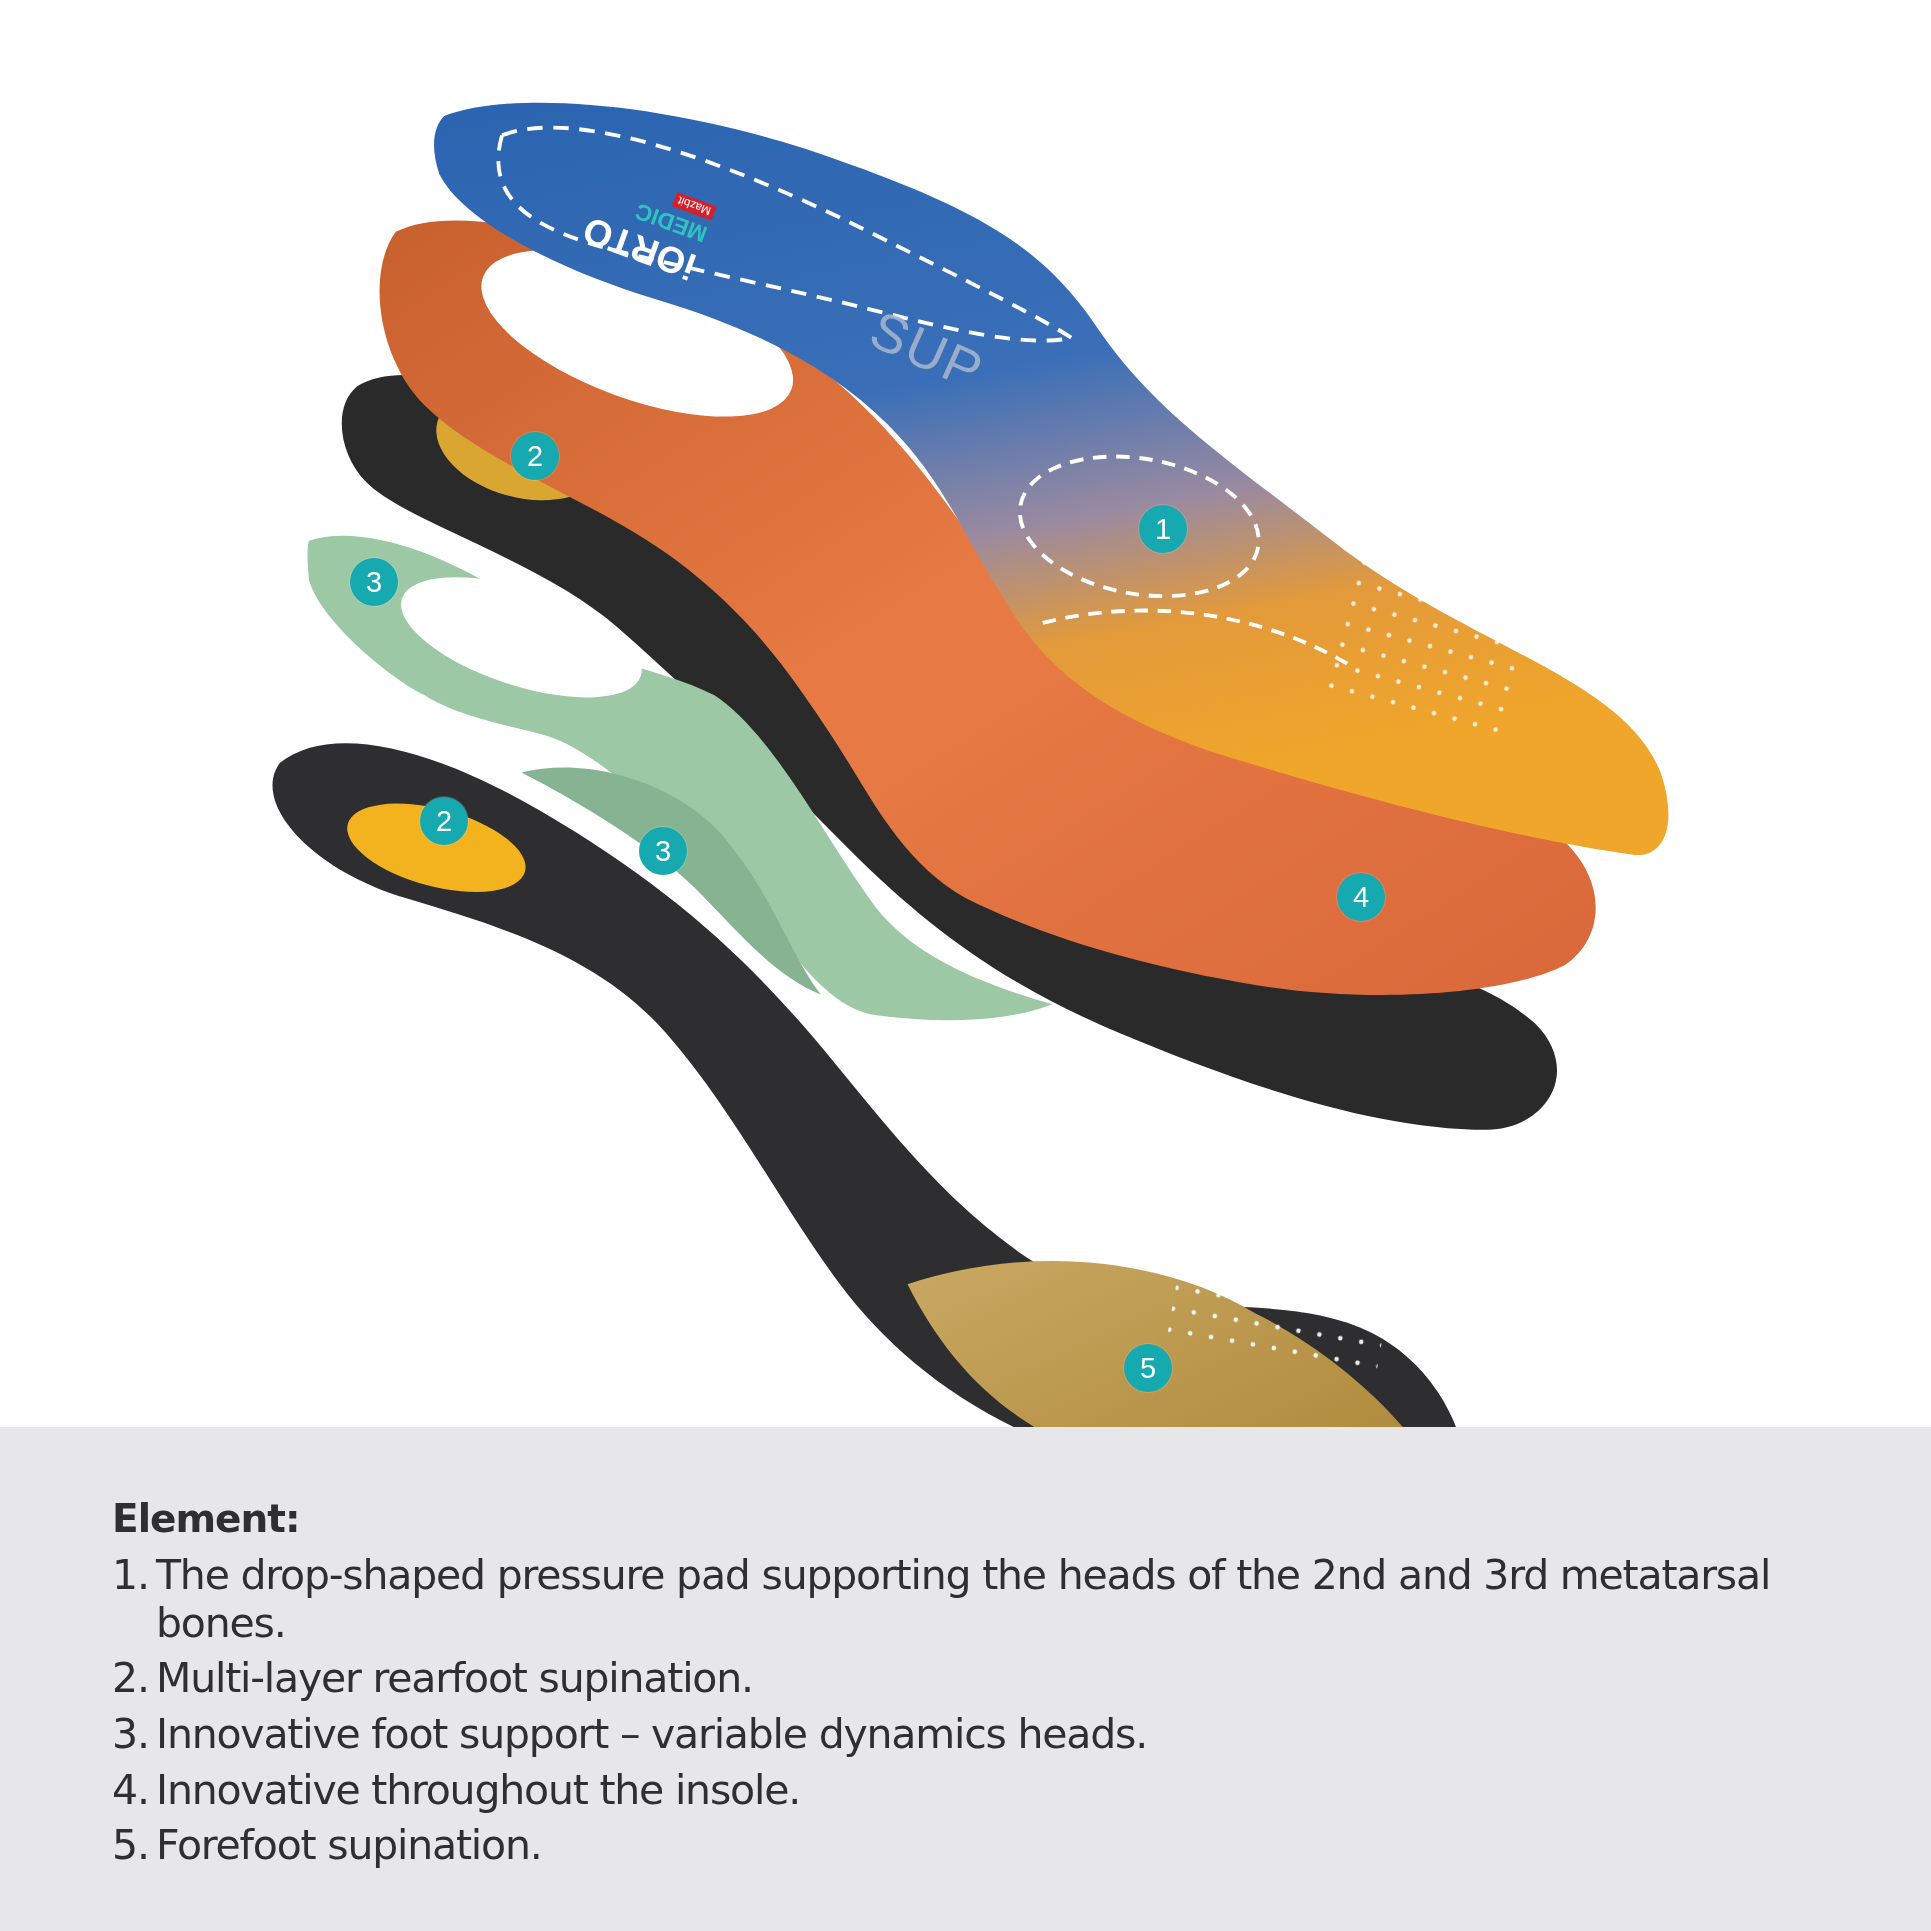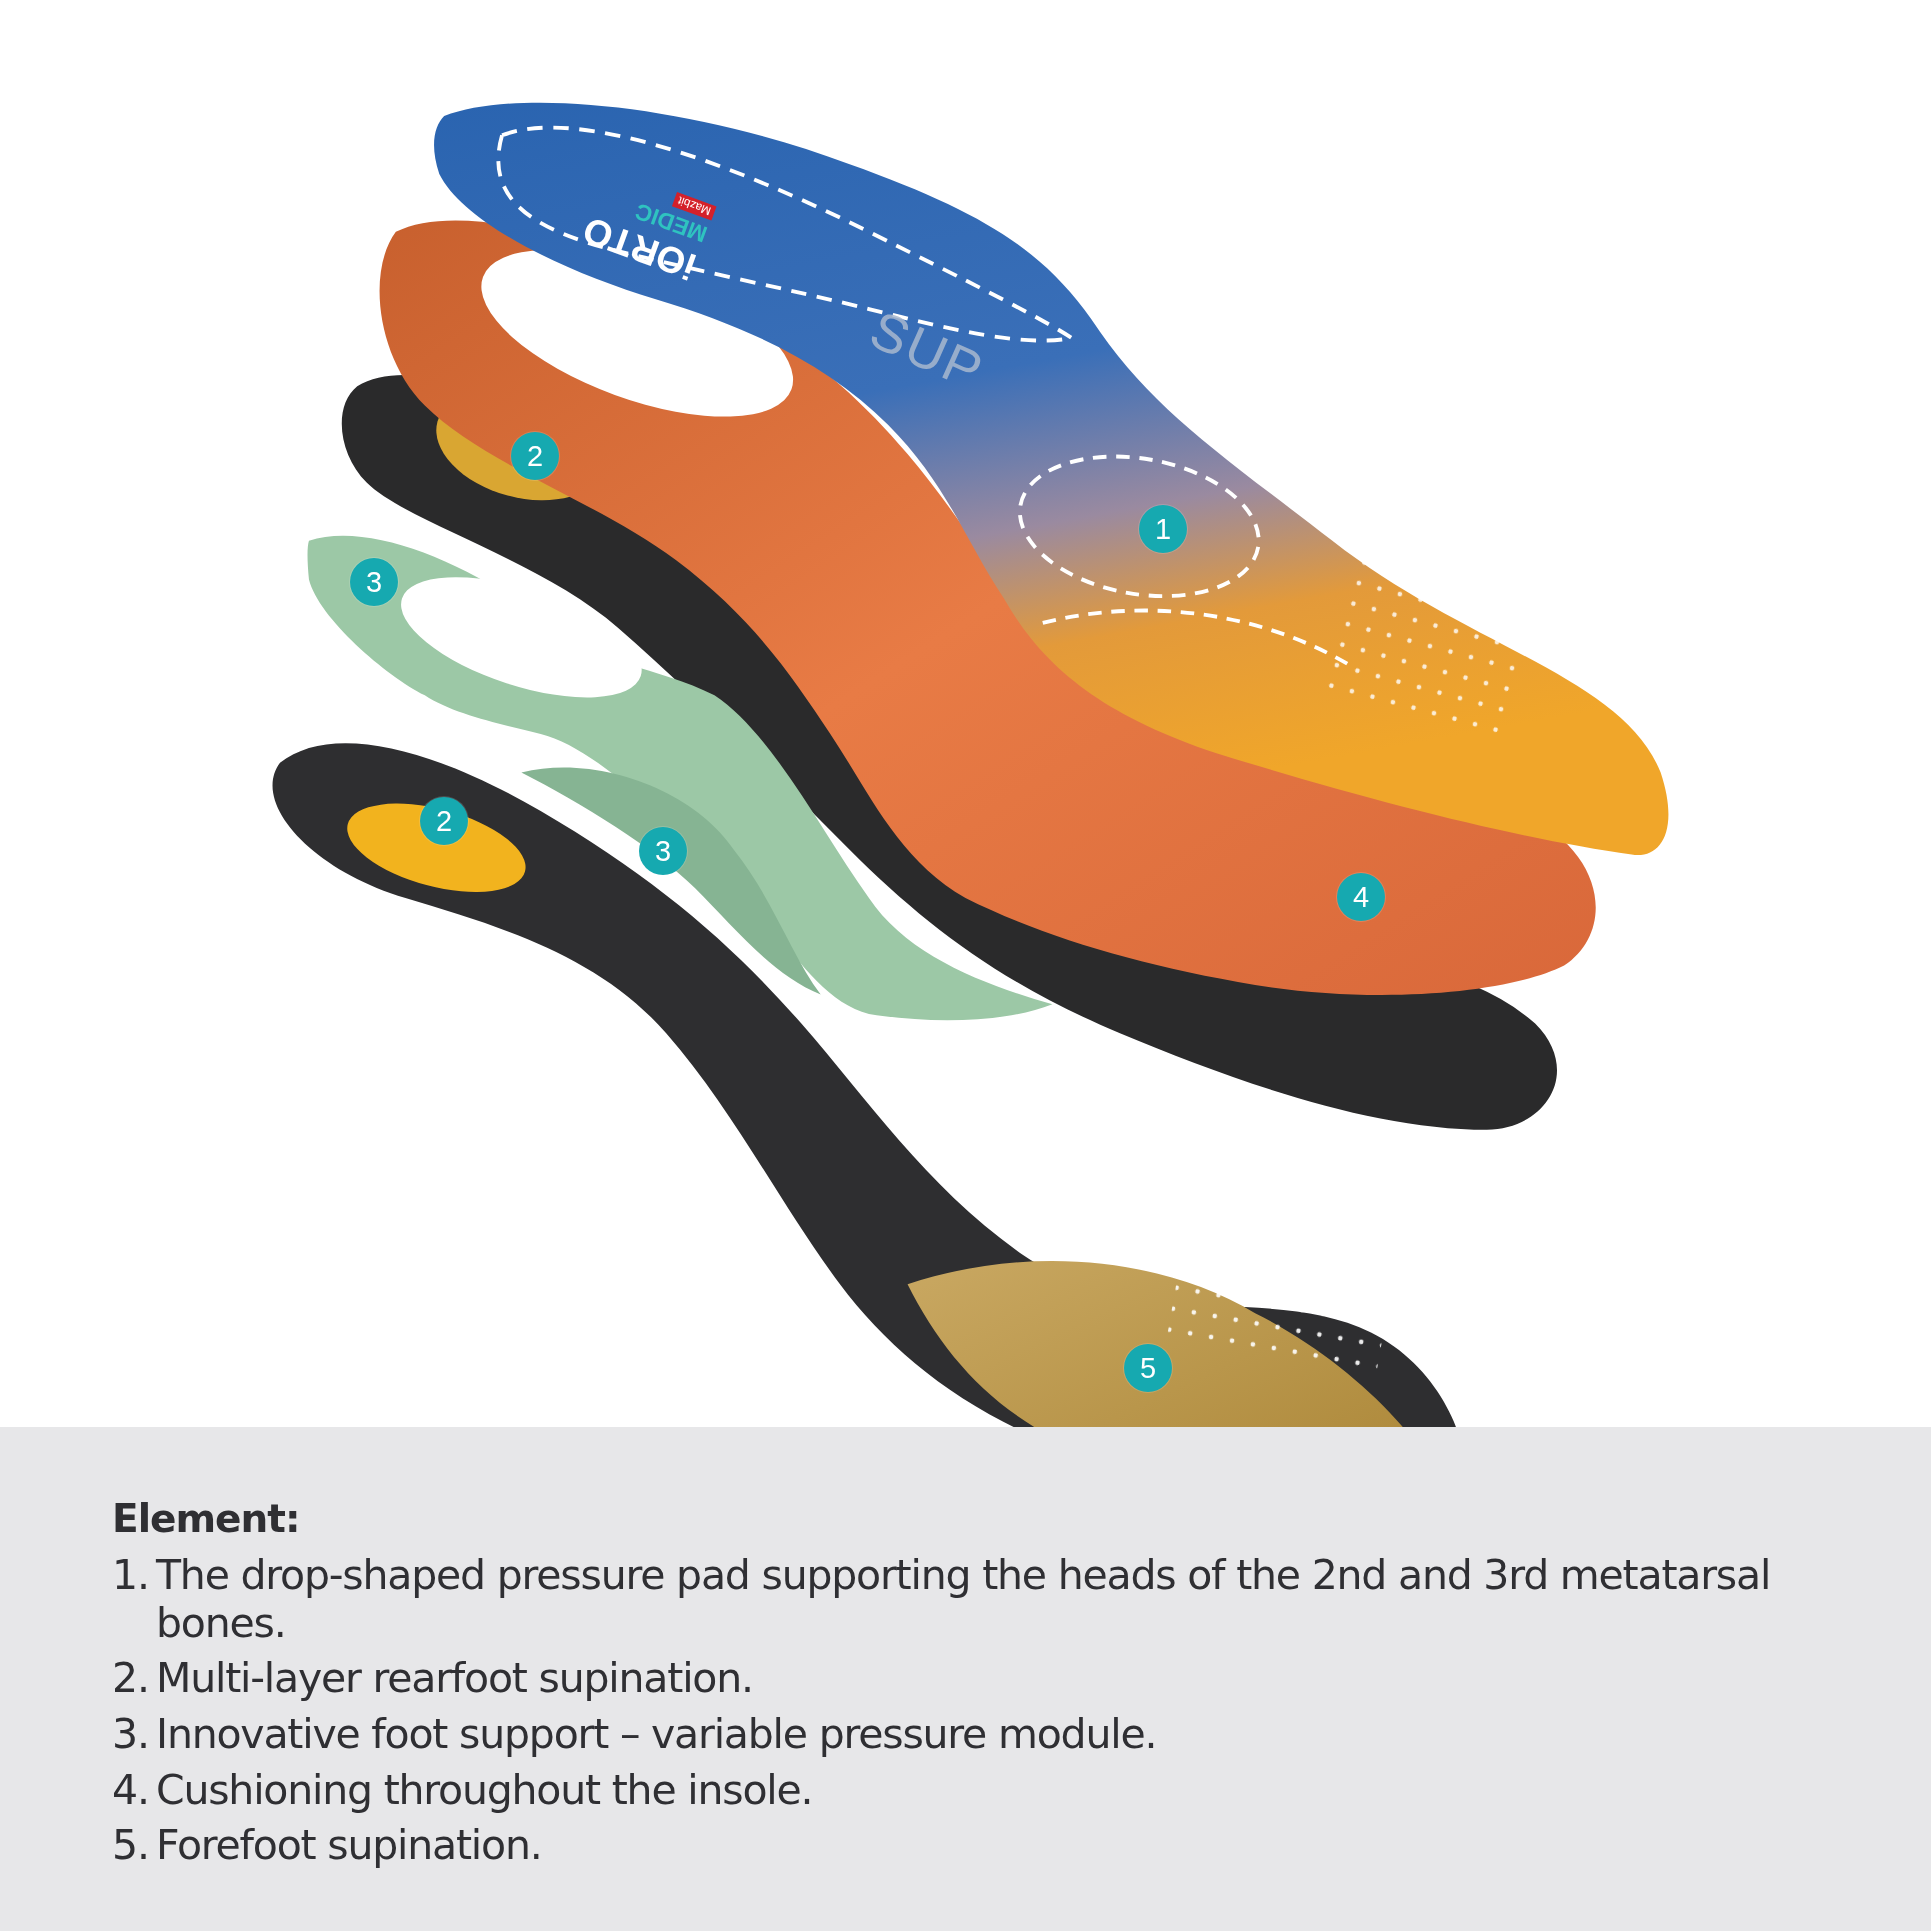"Innovative foot support – variable" span.legend-text { text: pressure module -> dynamics heads }
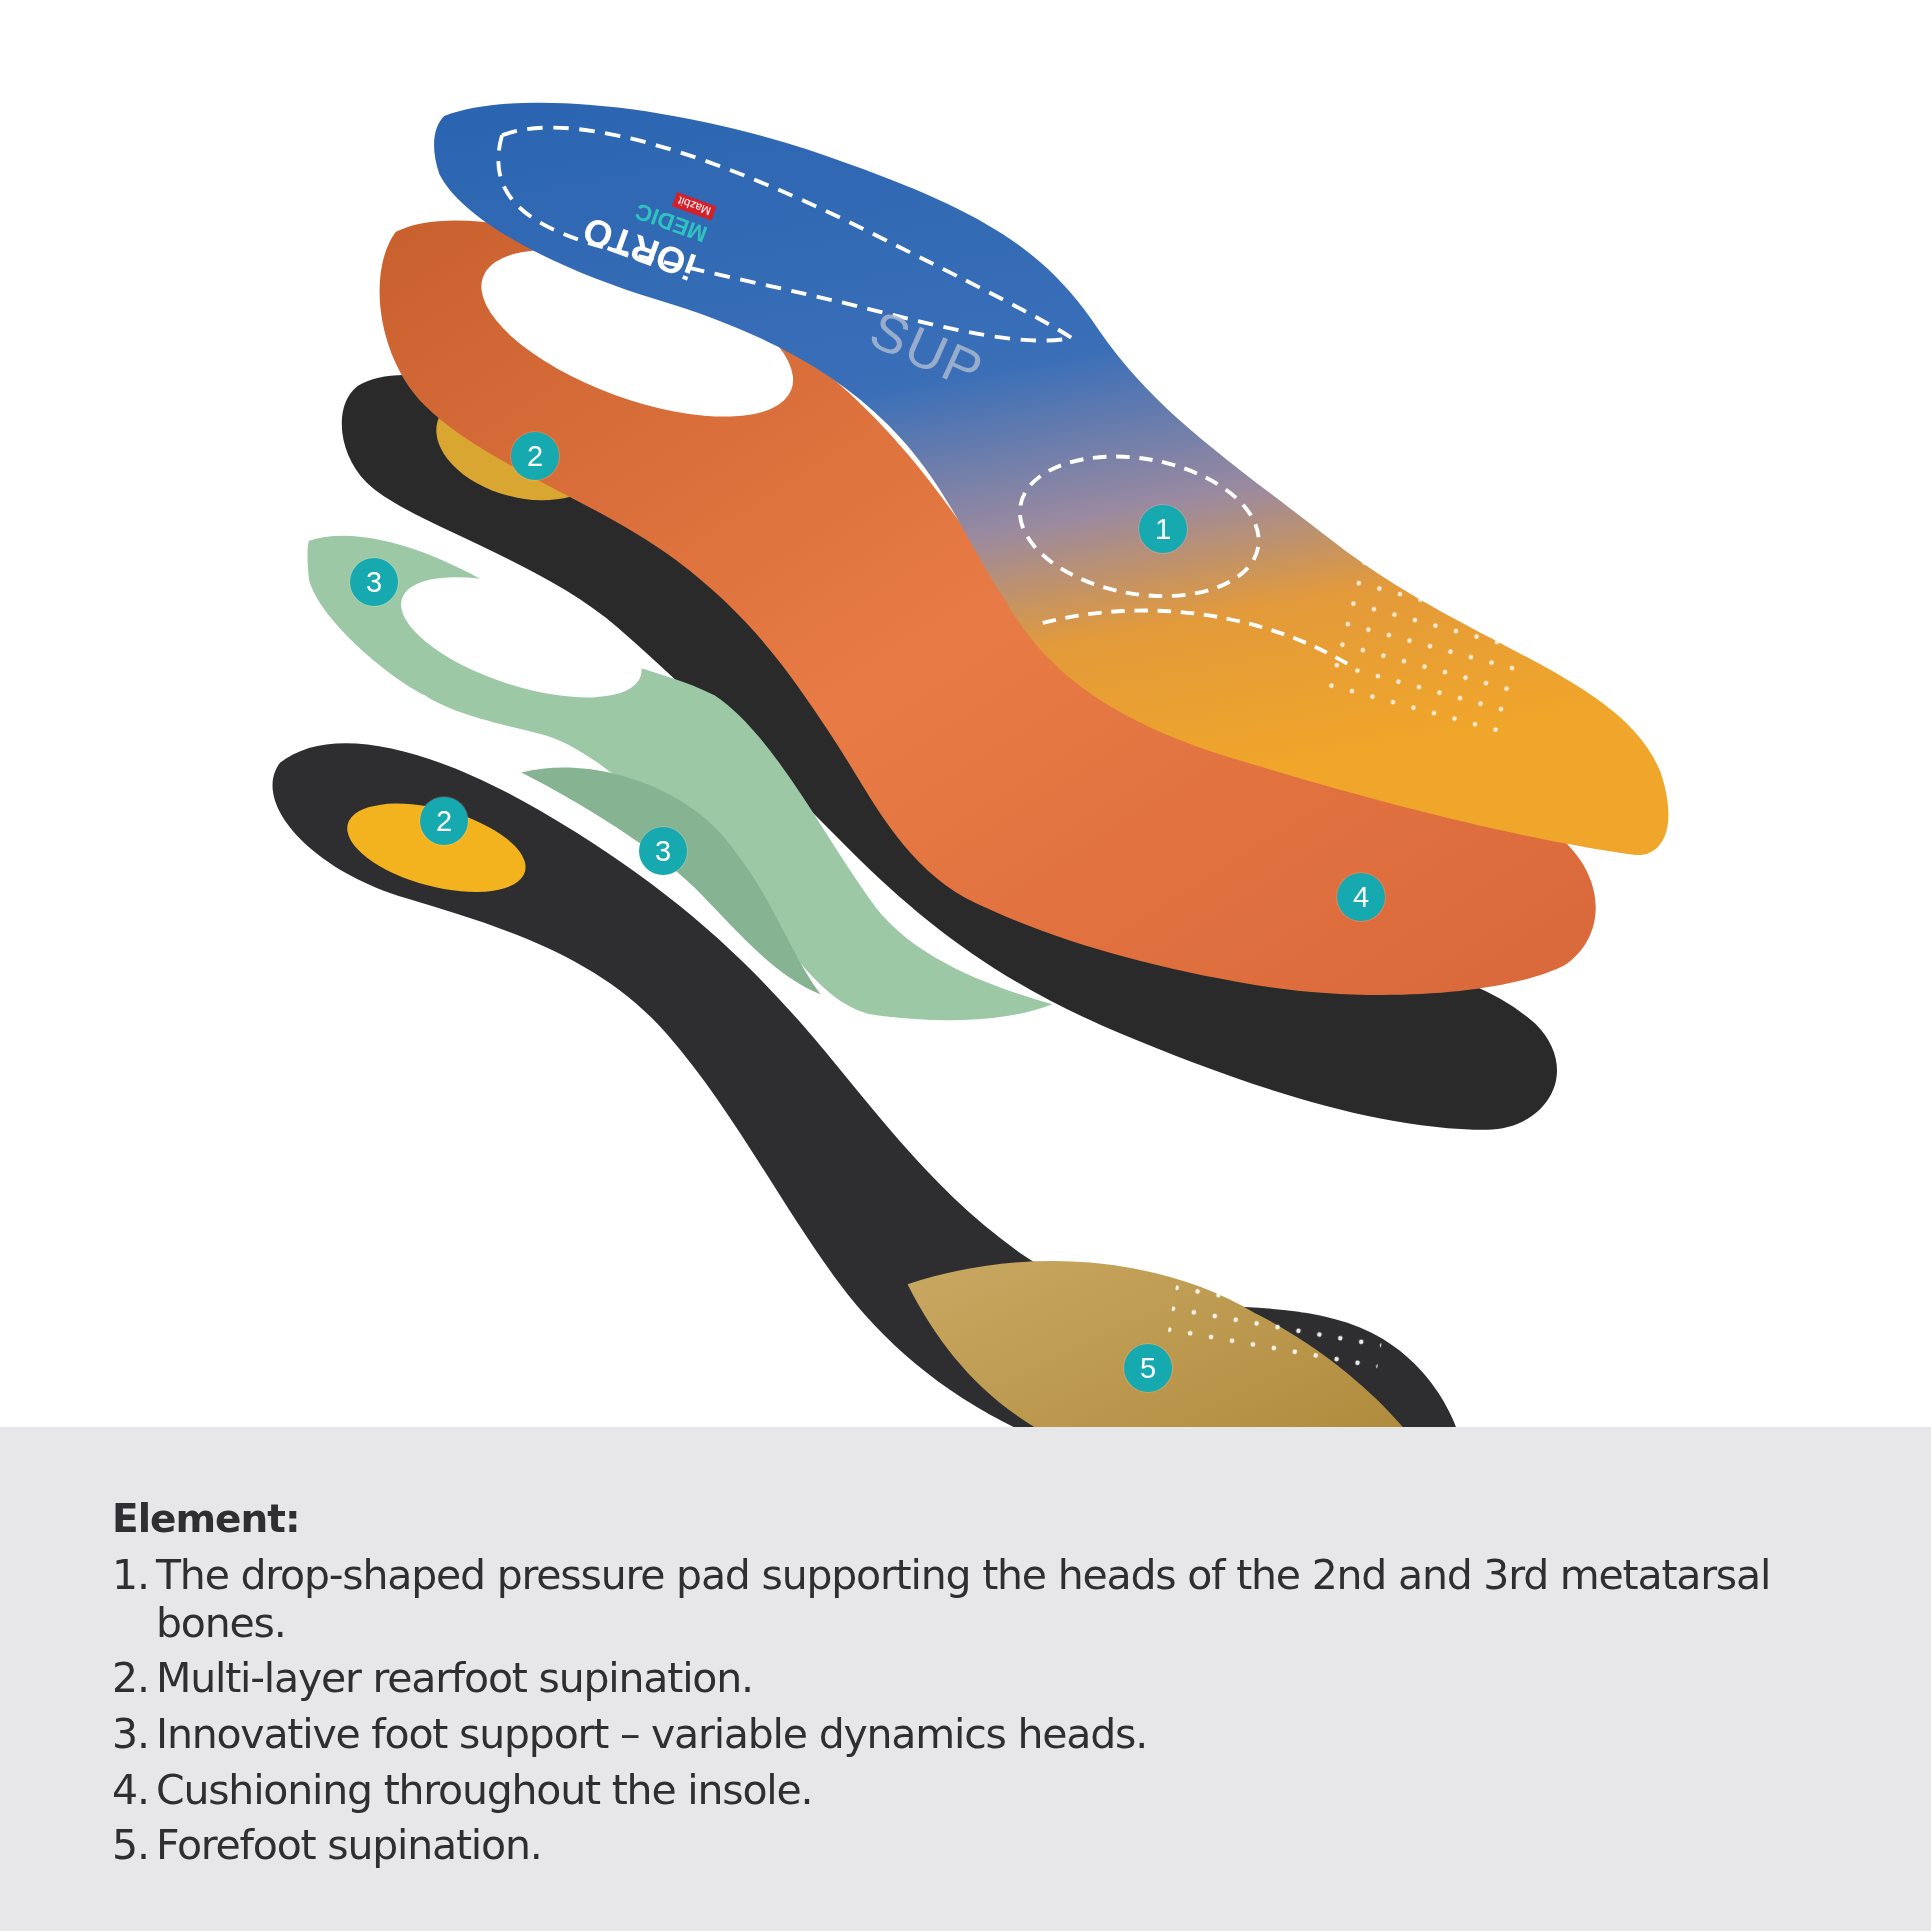"Cushioning throughout the insole." span.legend-text { text: Cushioning -> Innovative }
